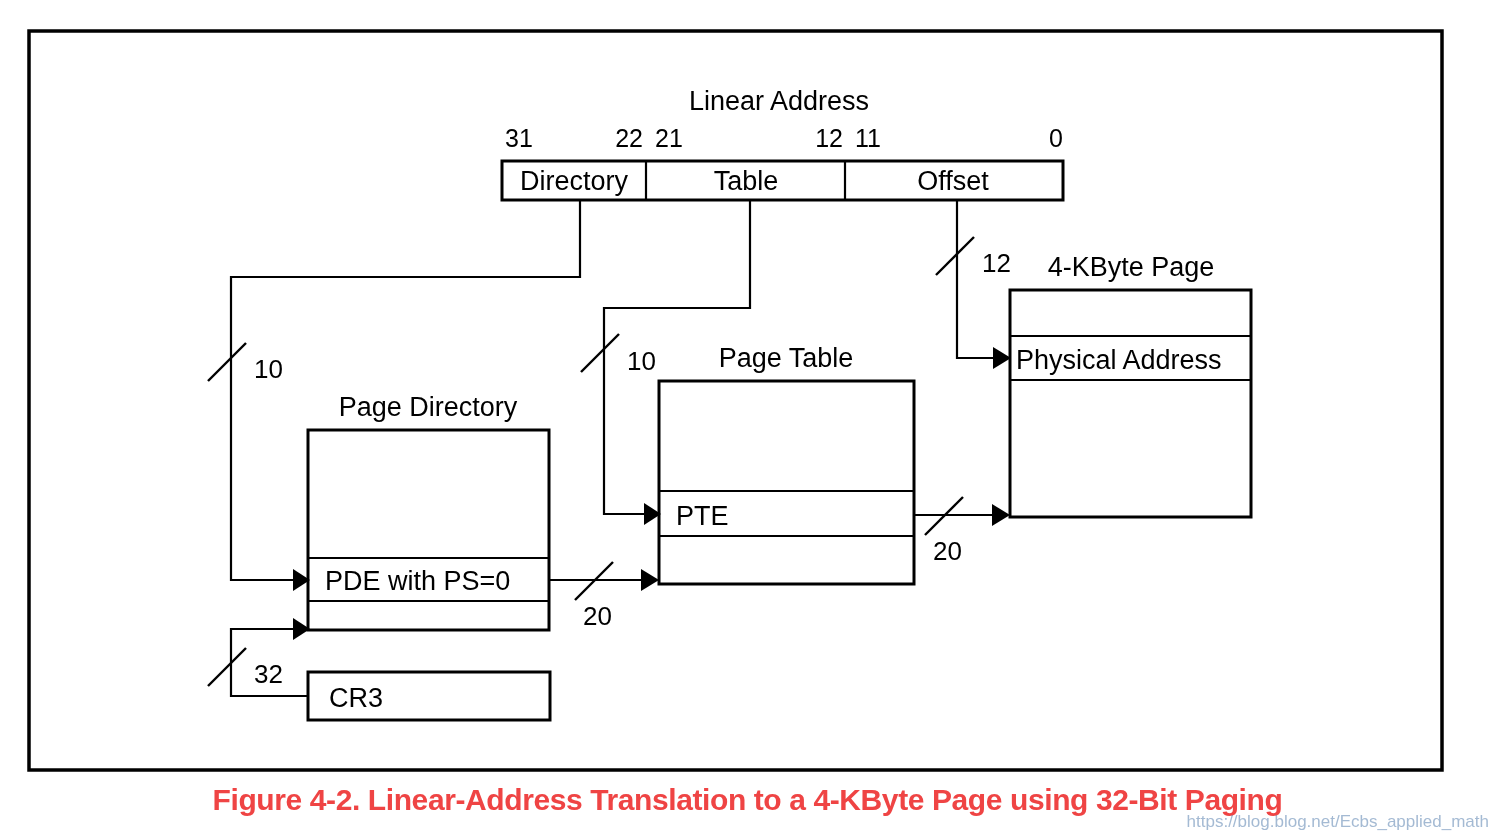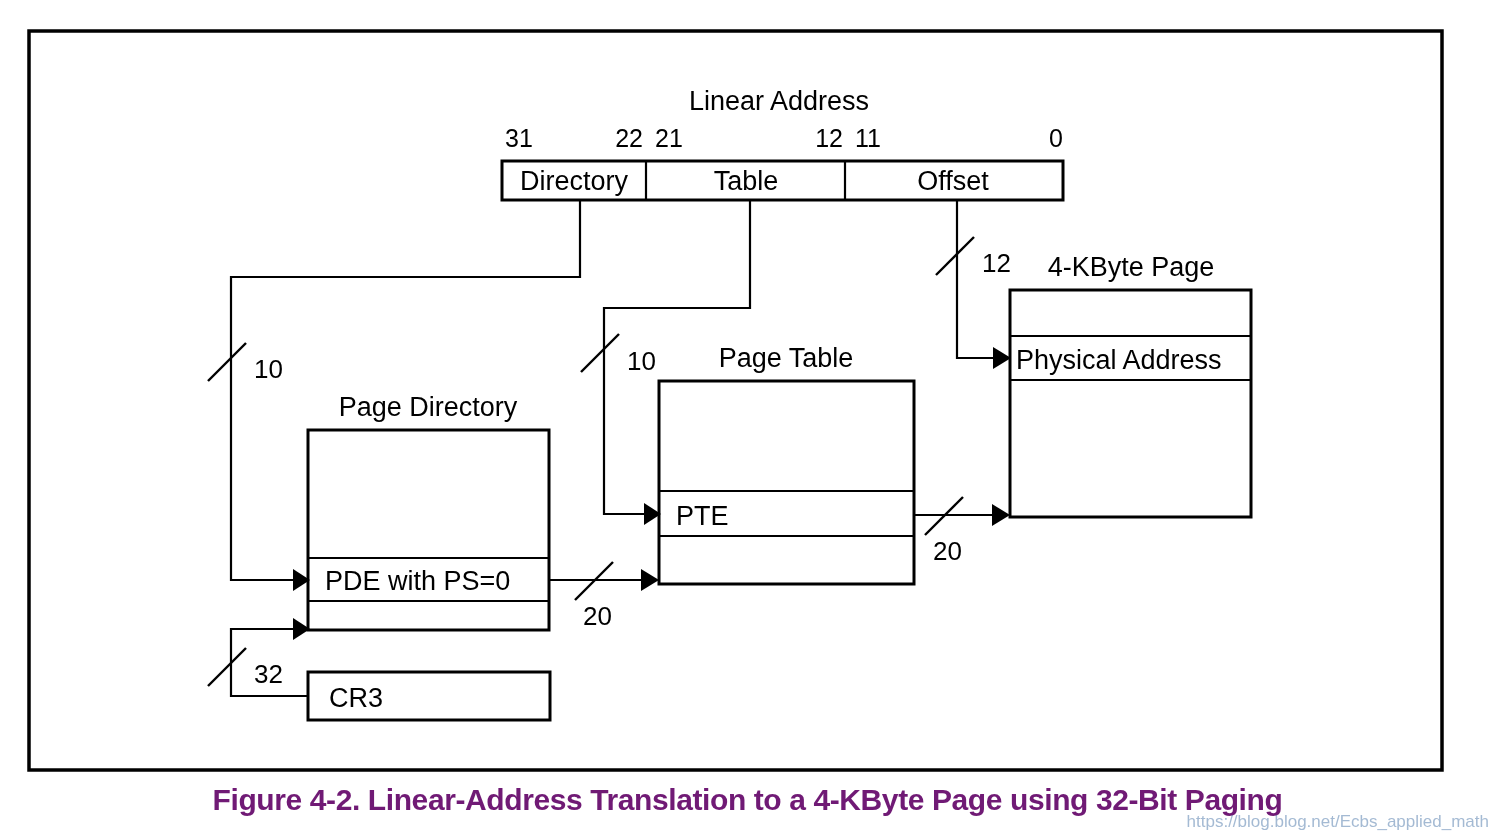"Figure 4-2. Linear-Address Translation" div.caption { color: #701a75 -> #ef4444 }
